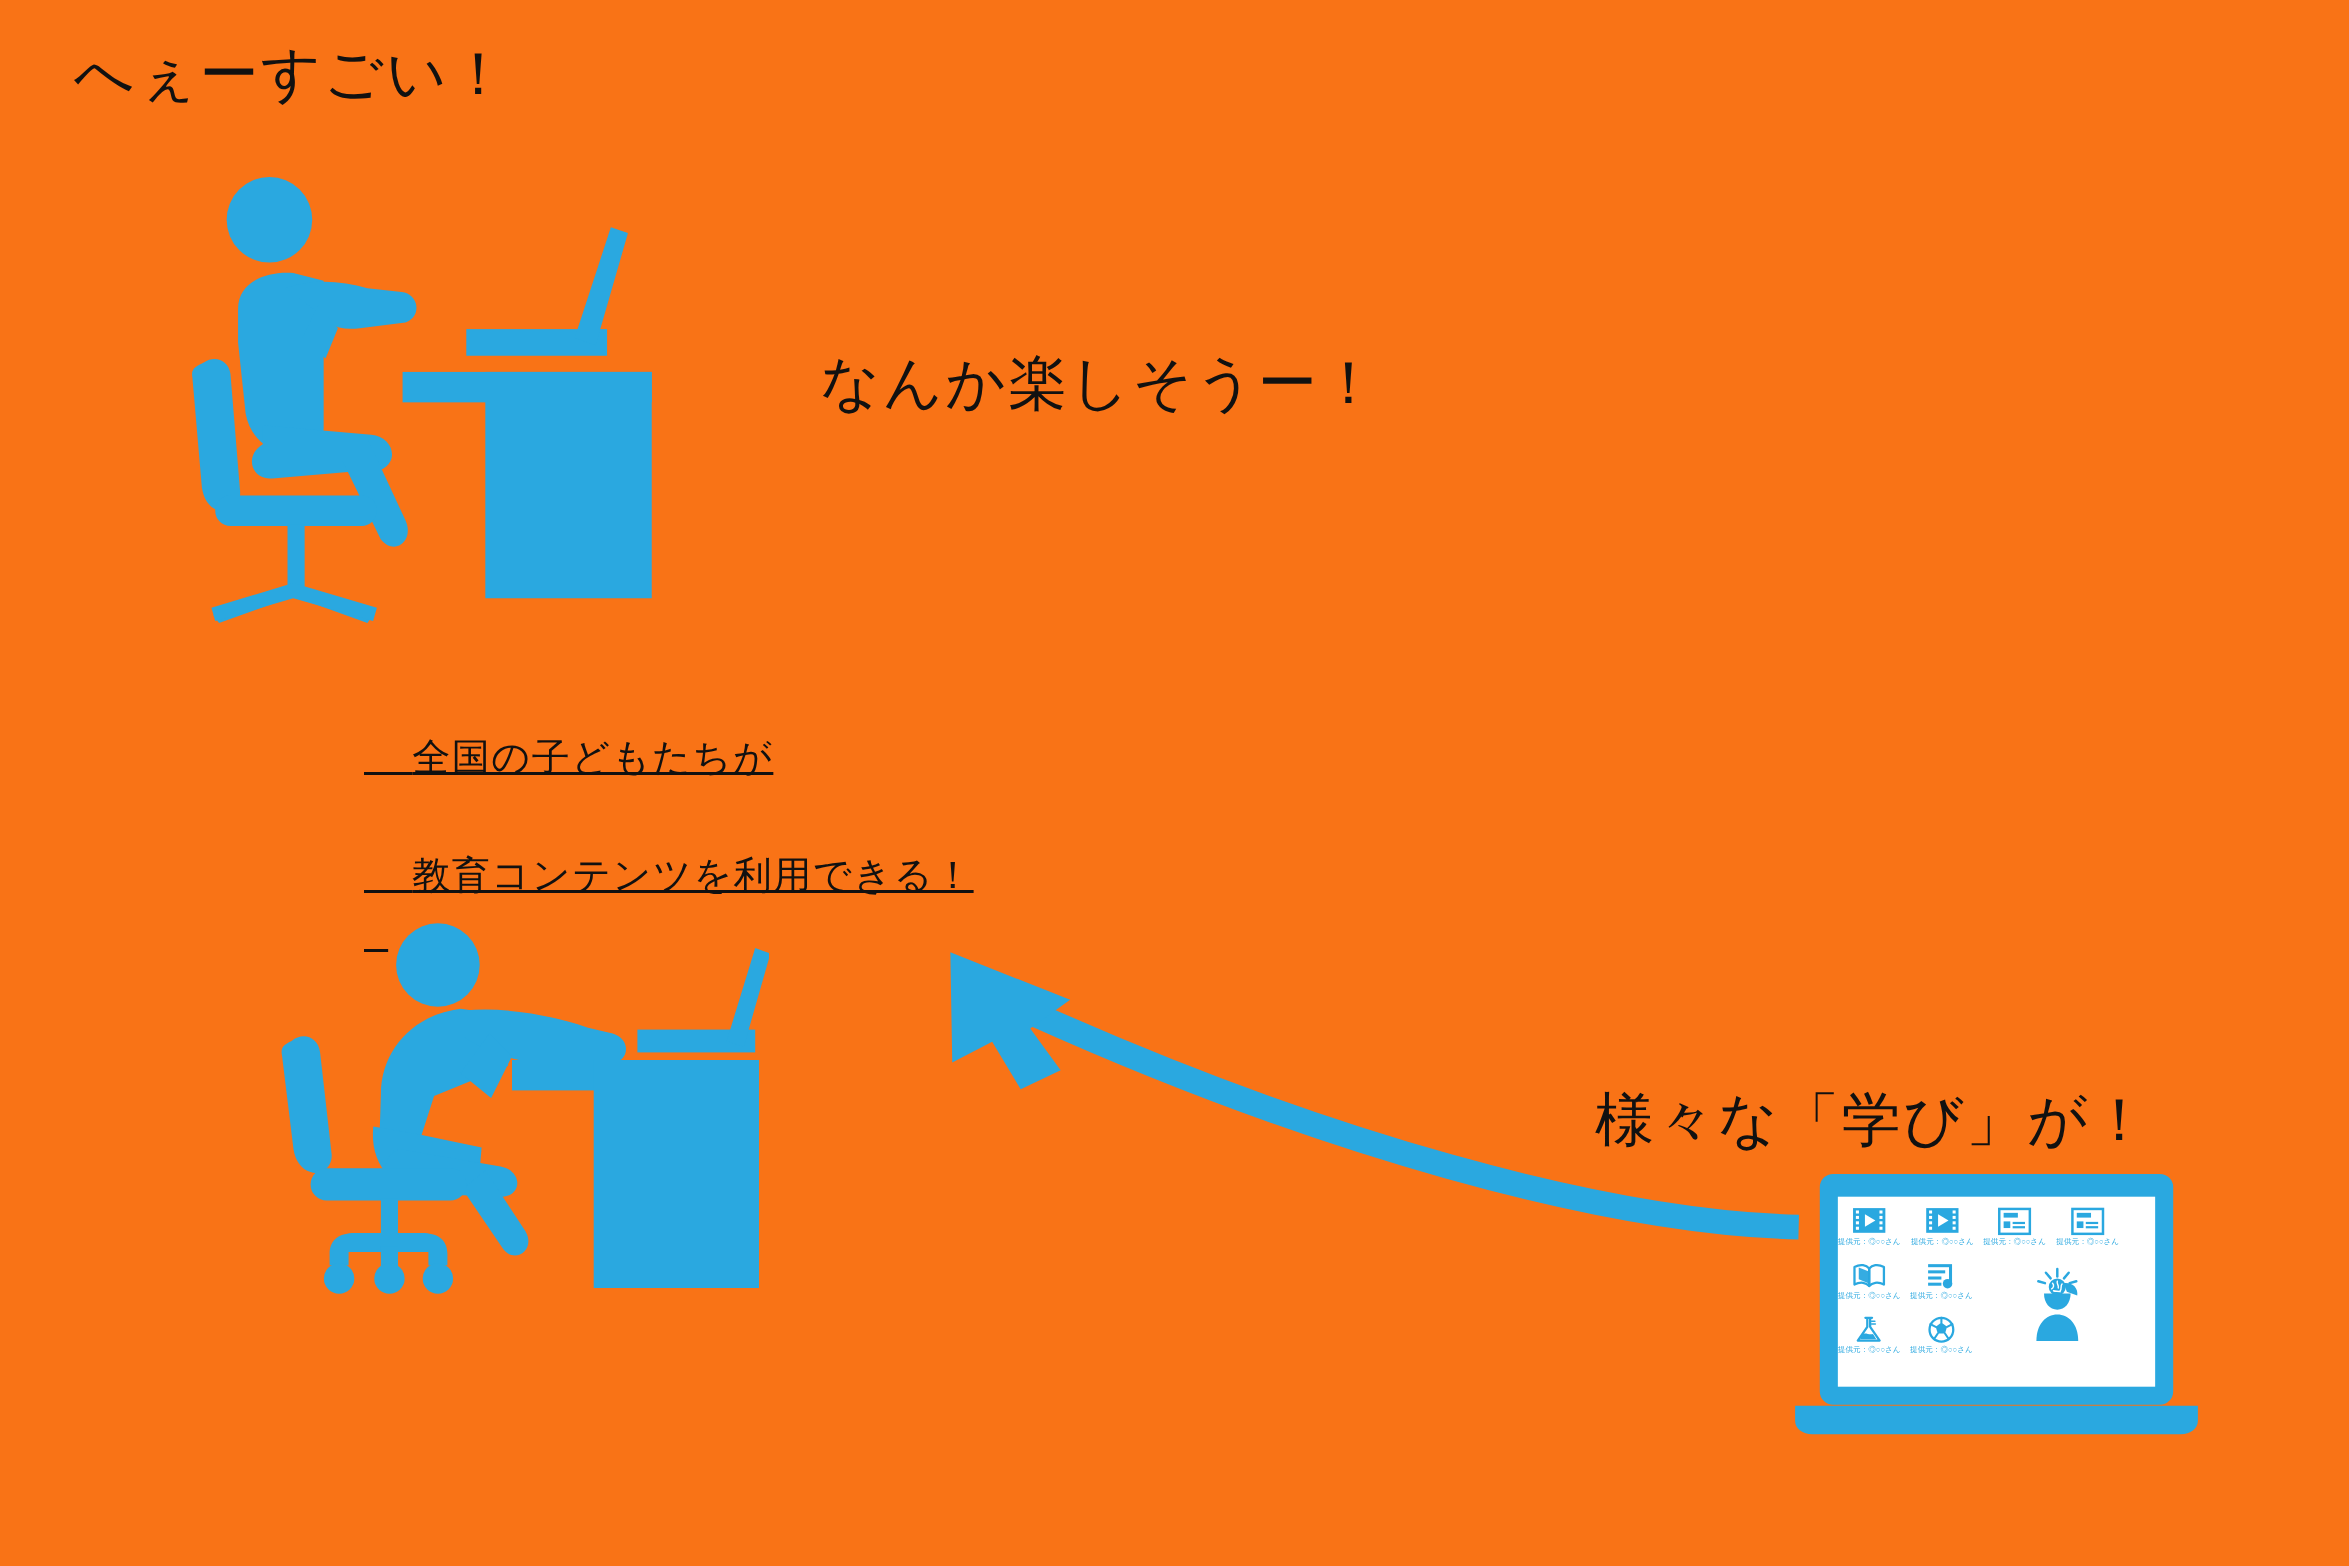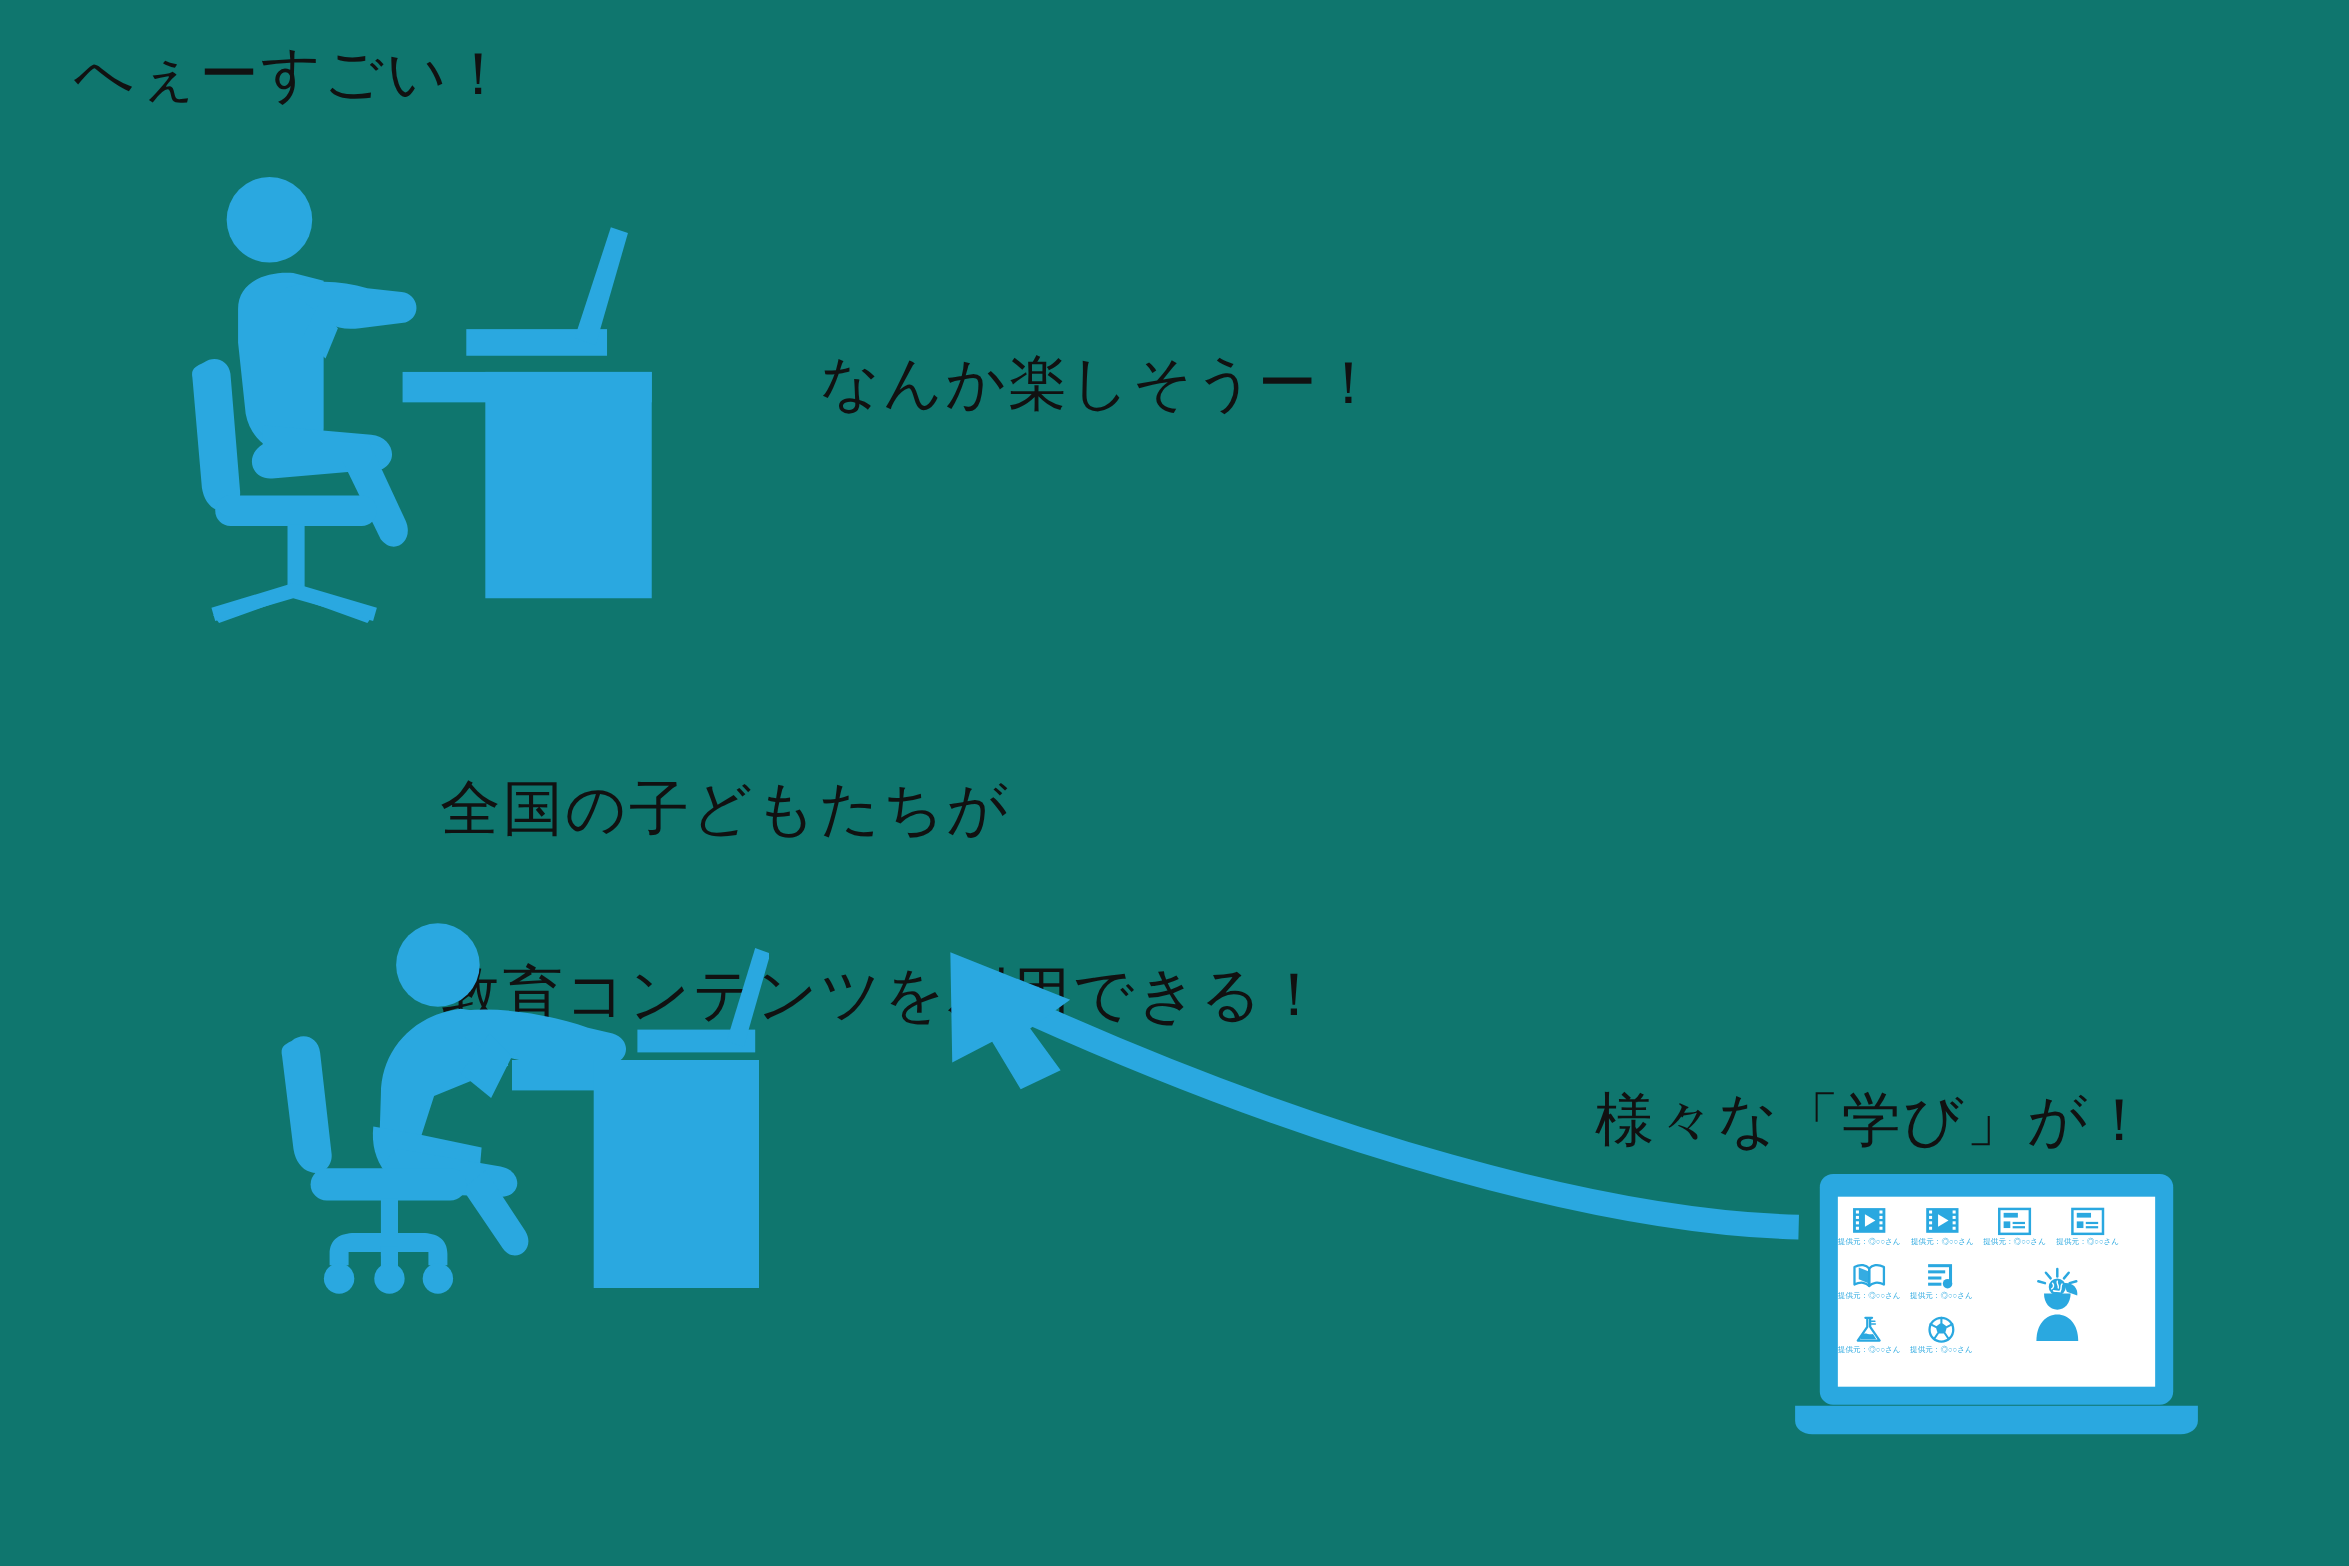"へぇーすごい！" #canvas { background: #0f766e -> #f97316 }
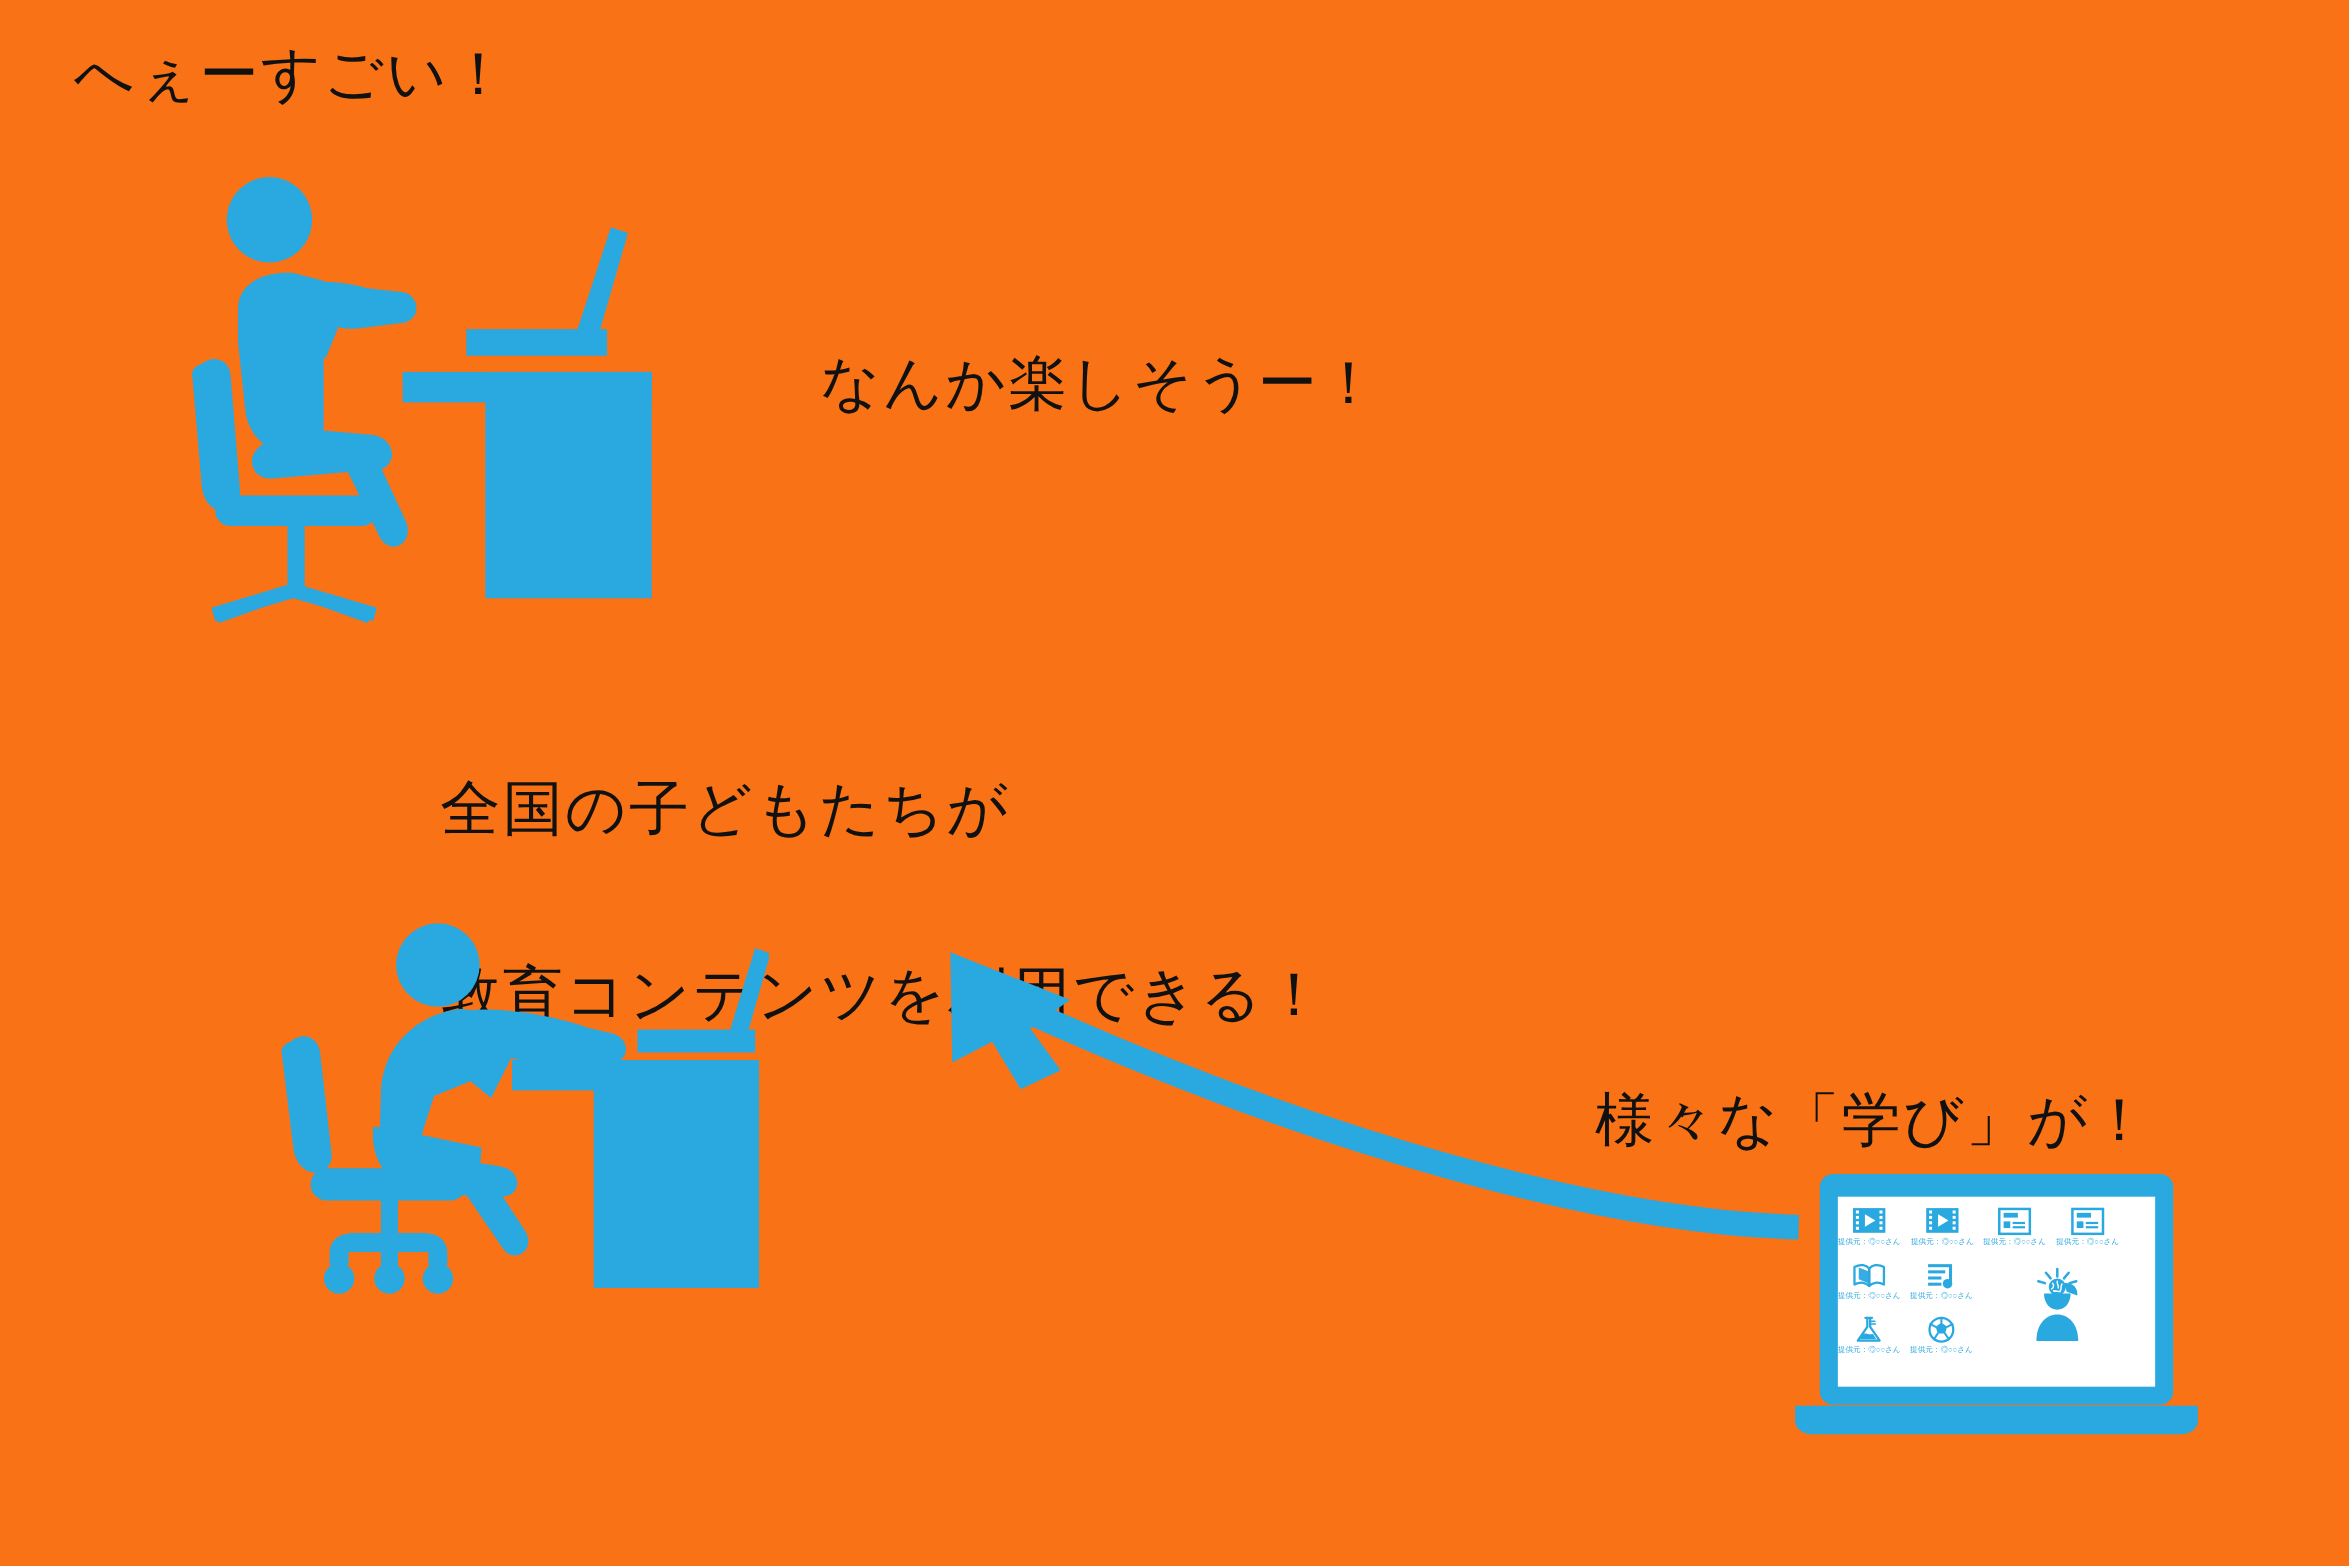"全国の子どもたちが" #cap-nation { font-size: 60px -> 38px; text-decoration: none -> underline }
